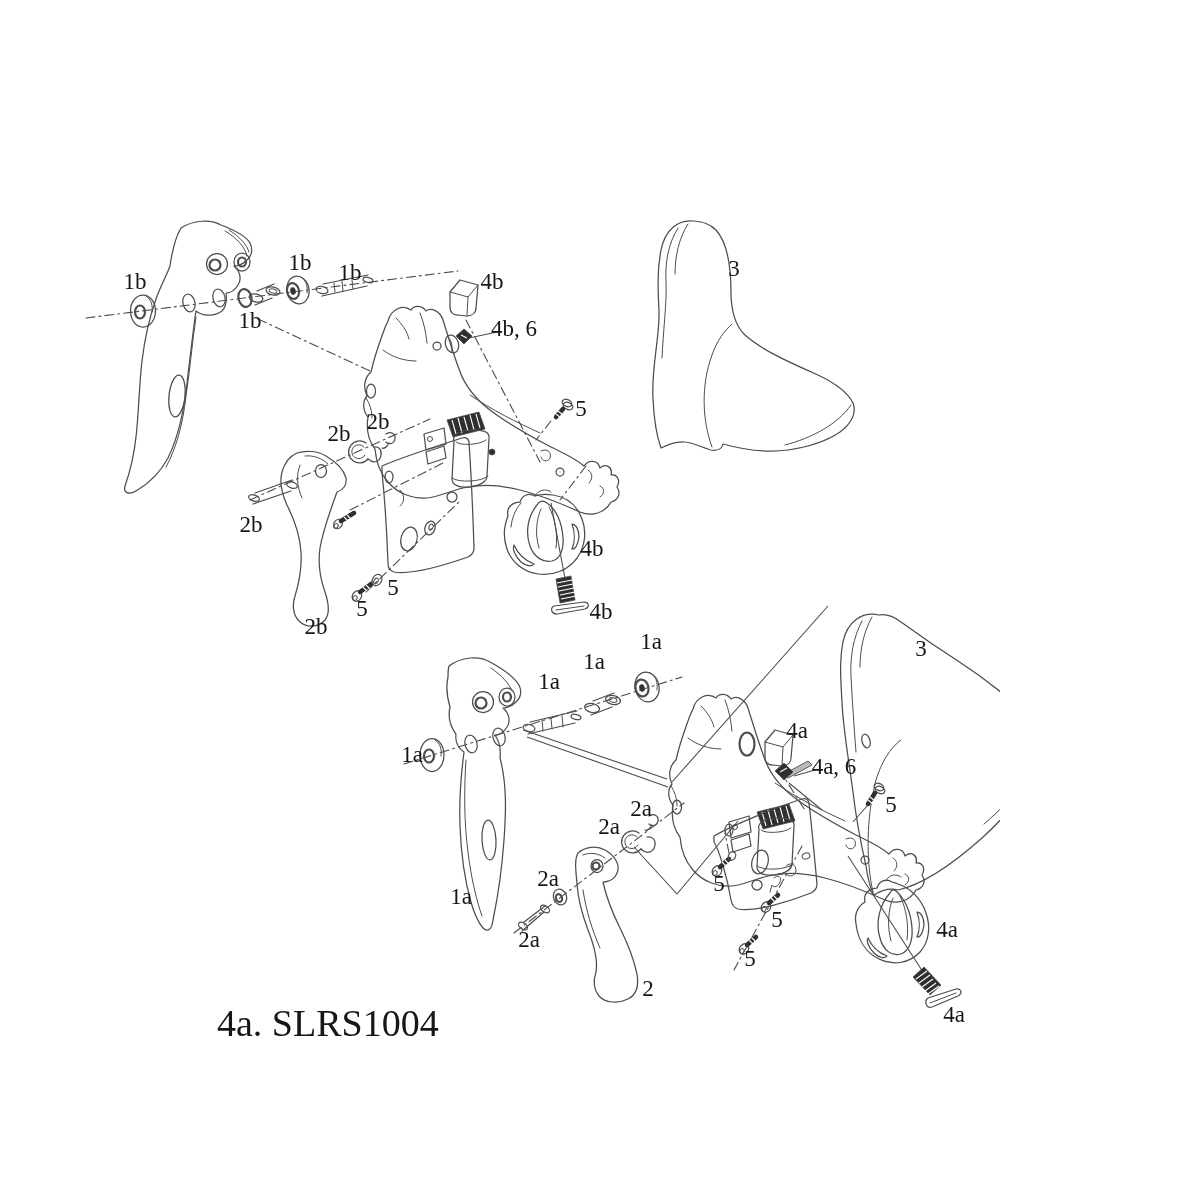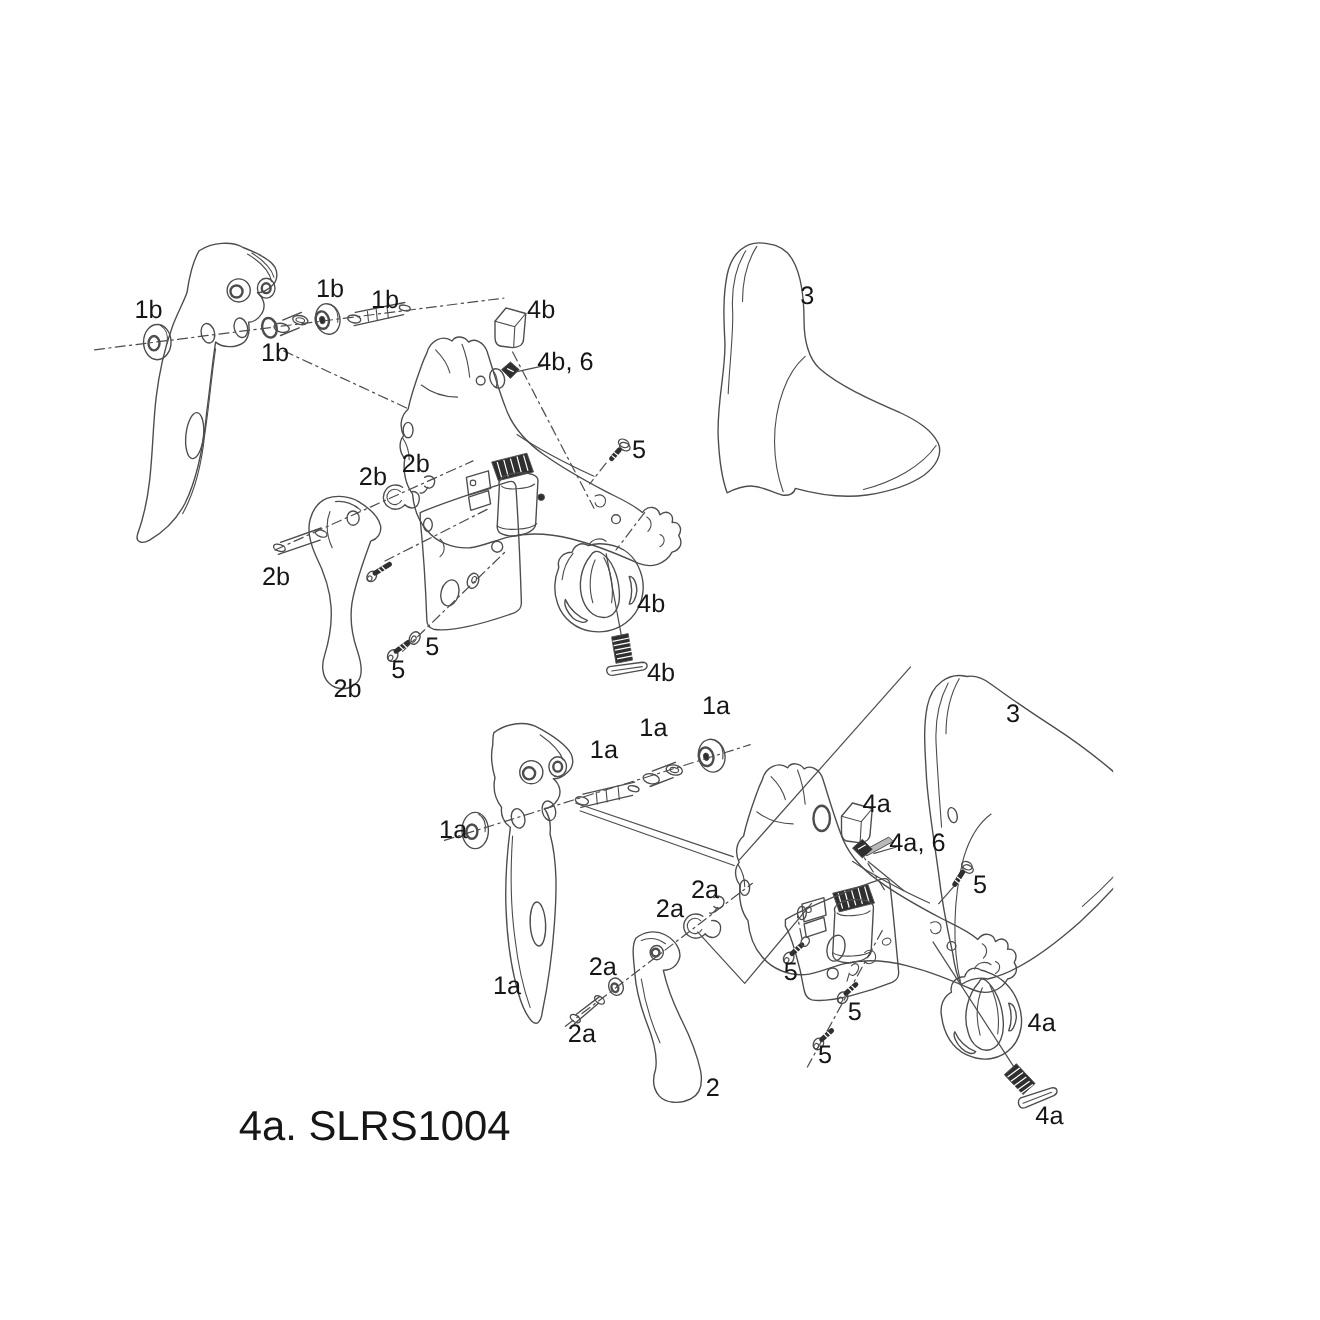"1b" .stage { font-family: Liberation Sans, sans-serif -> Liberation Serif, serif; padding-left: 12px -> none }
